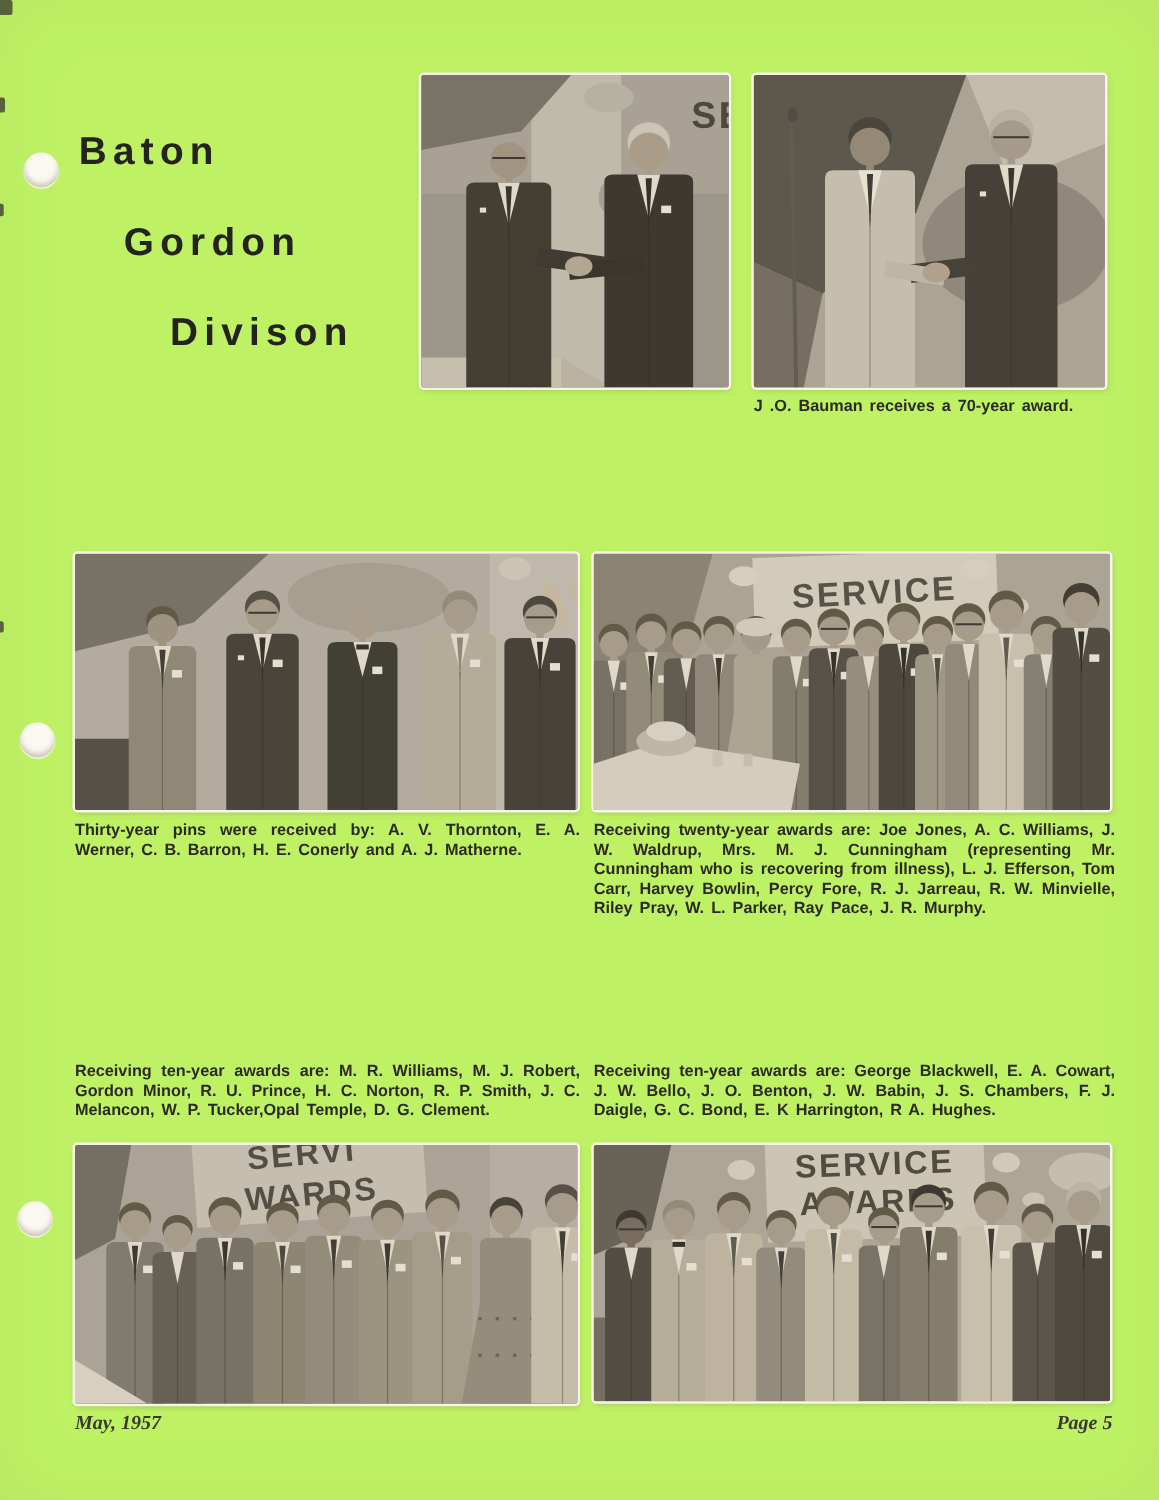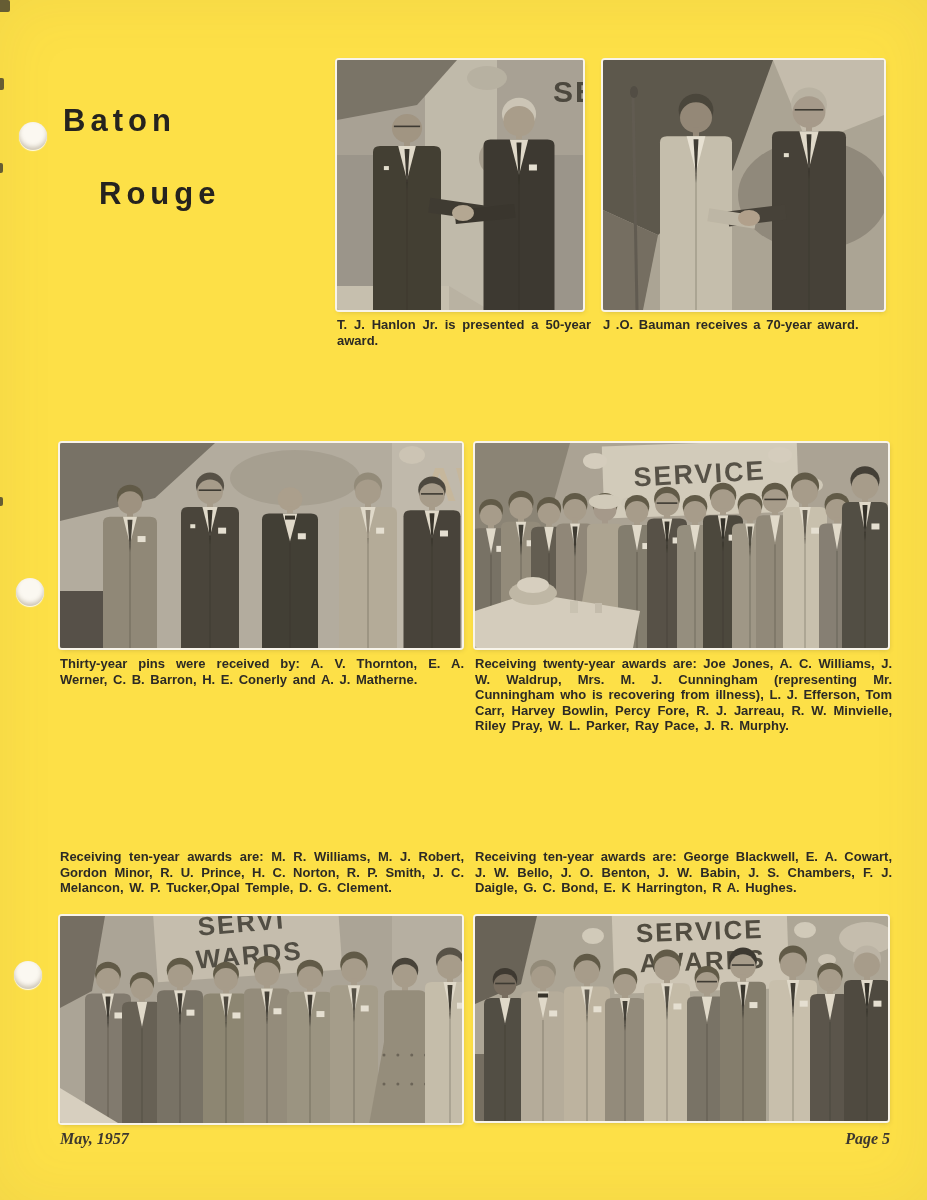"Baton" #page { background: #fde047 -> #bef264 }
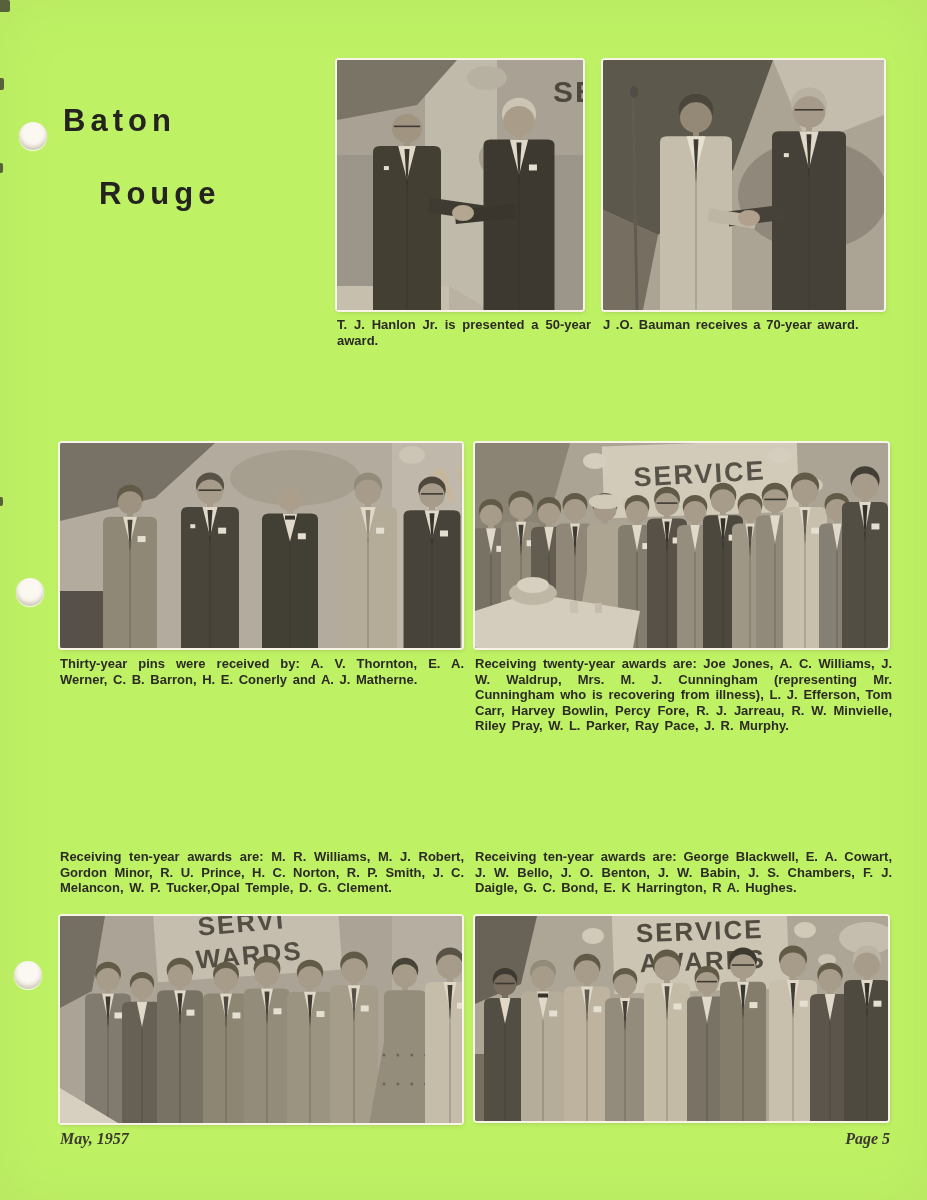"Rouge" div.title-line { text: Rouge -> Gordon }
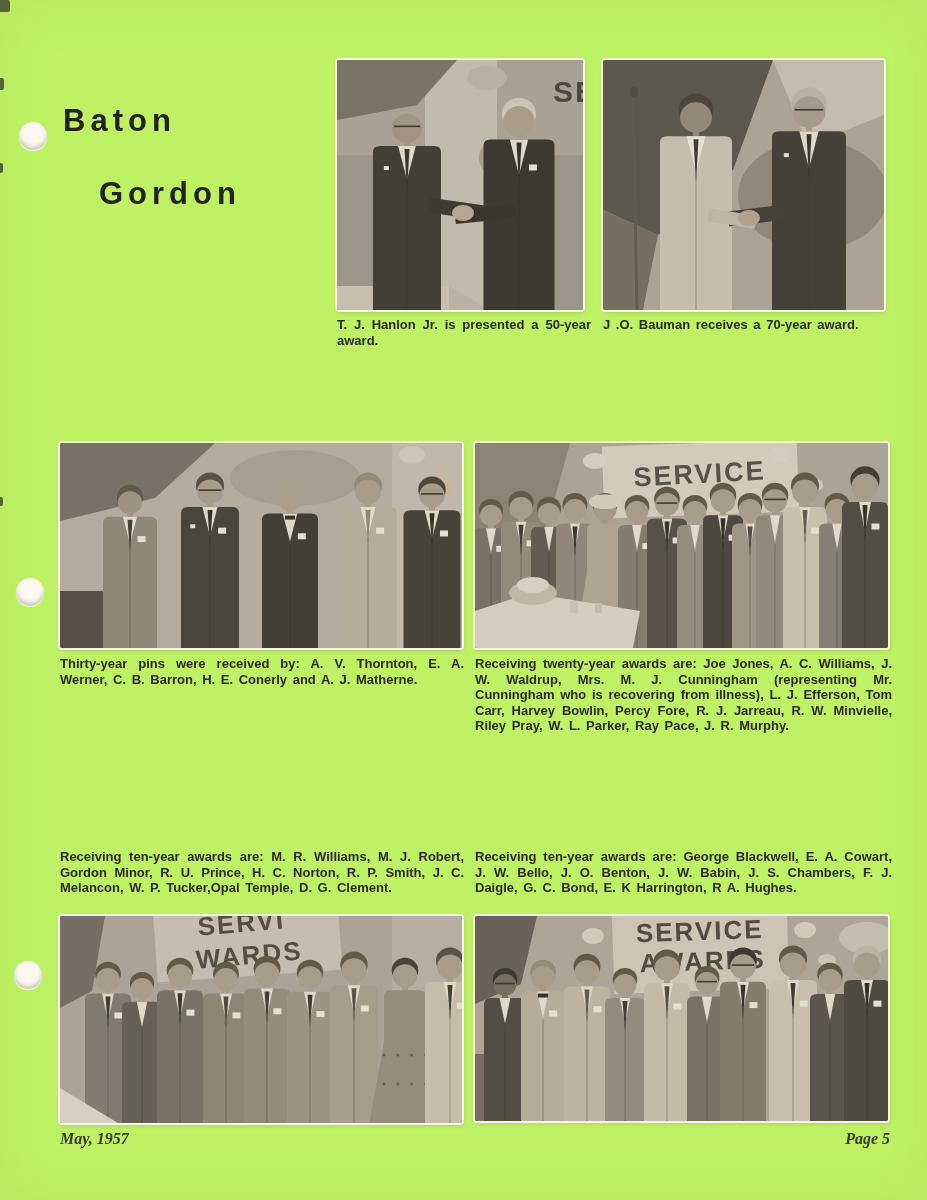"Divison" div.title-line { html: none -> <div>Divison</div> }
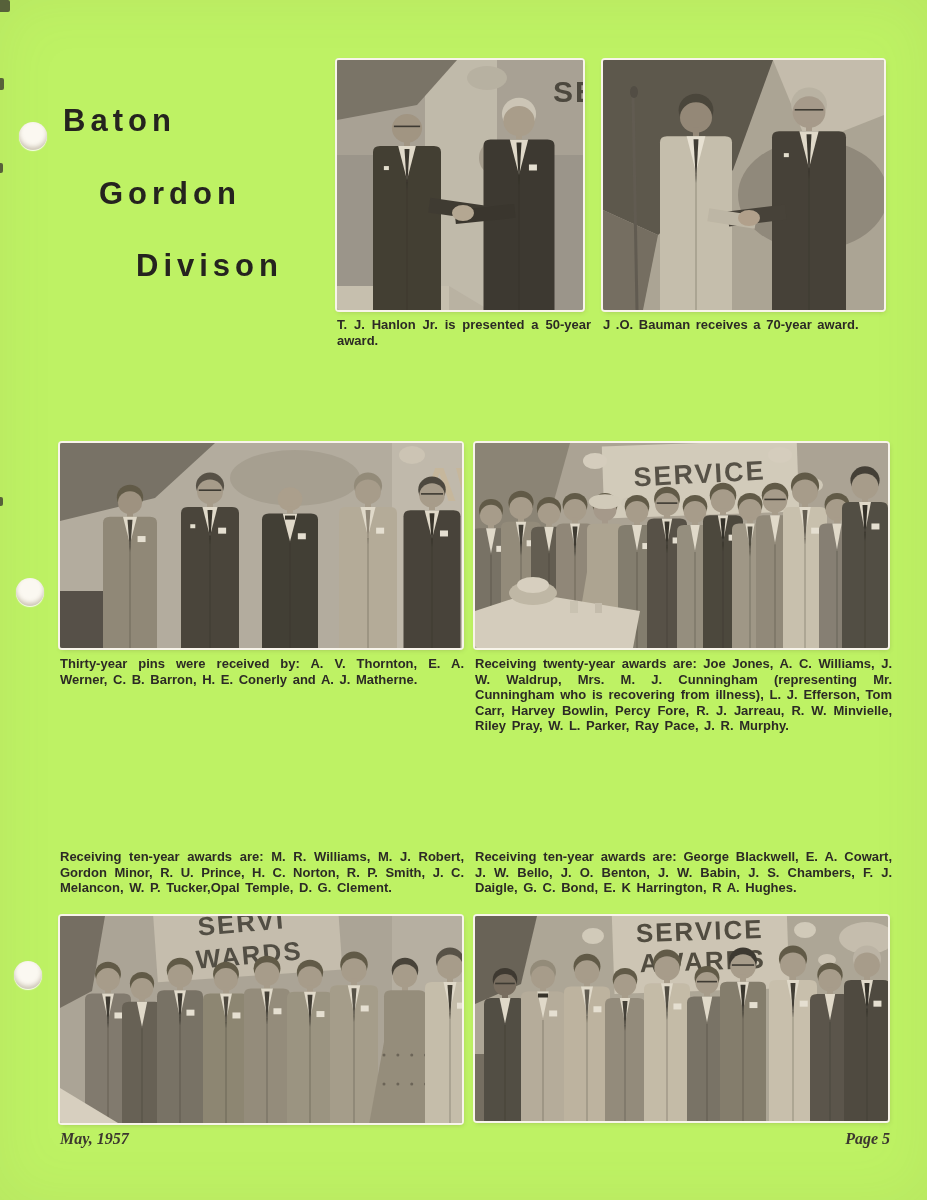"T. J. Hanlon Jr. is" p.caption { html: <p>T. J. Hanlon Jr. is presented a 50-year award.</p> -> none }
